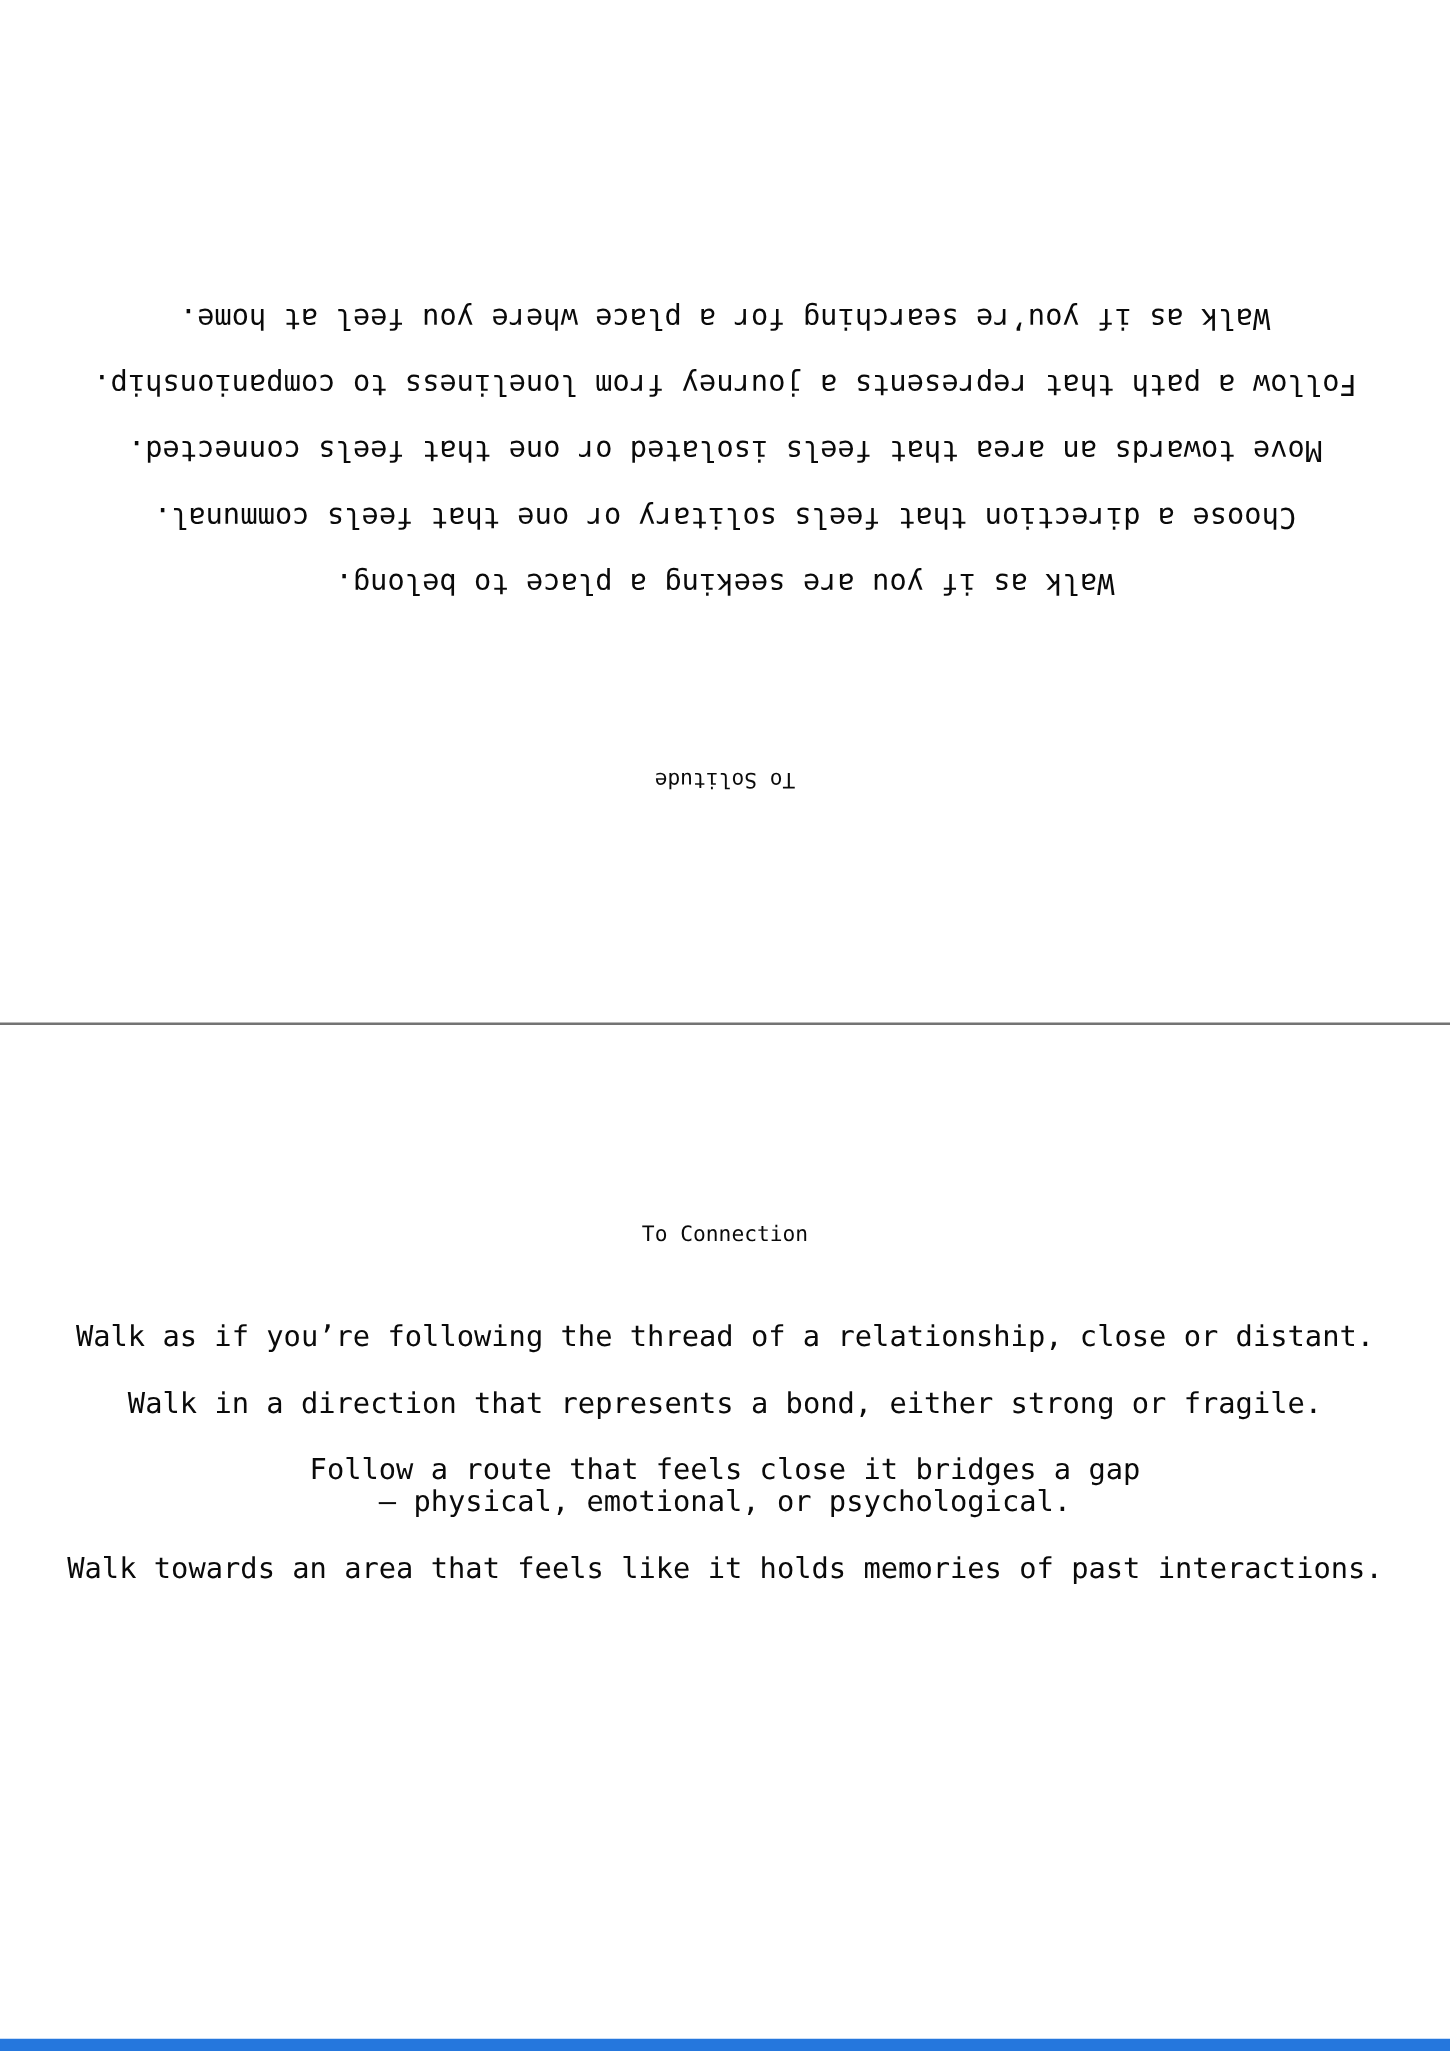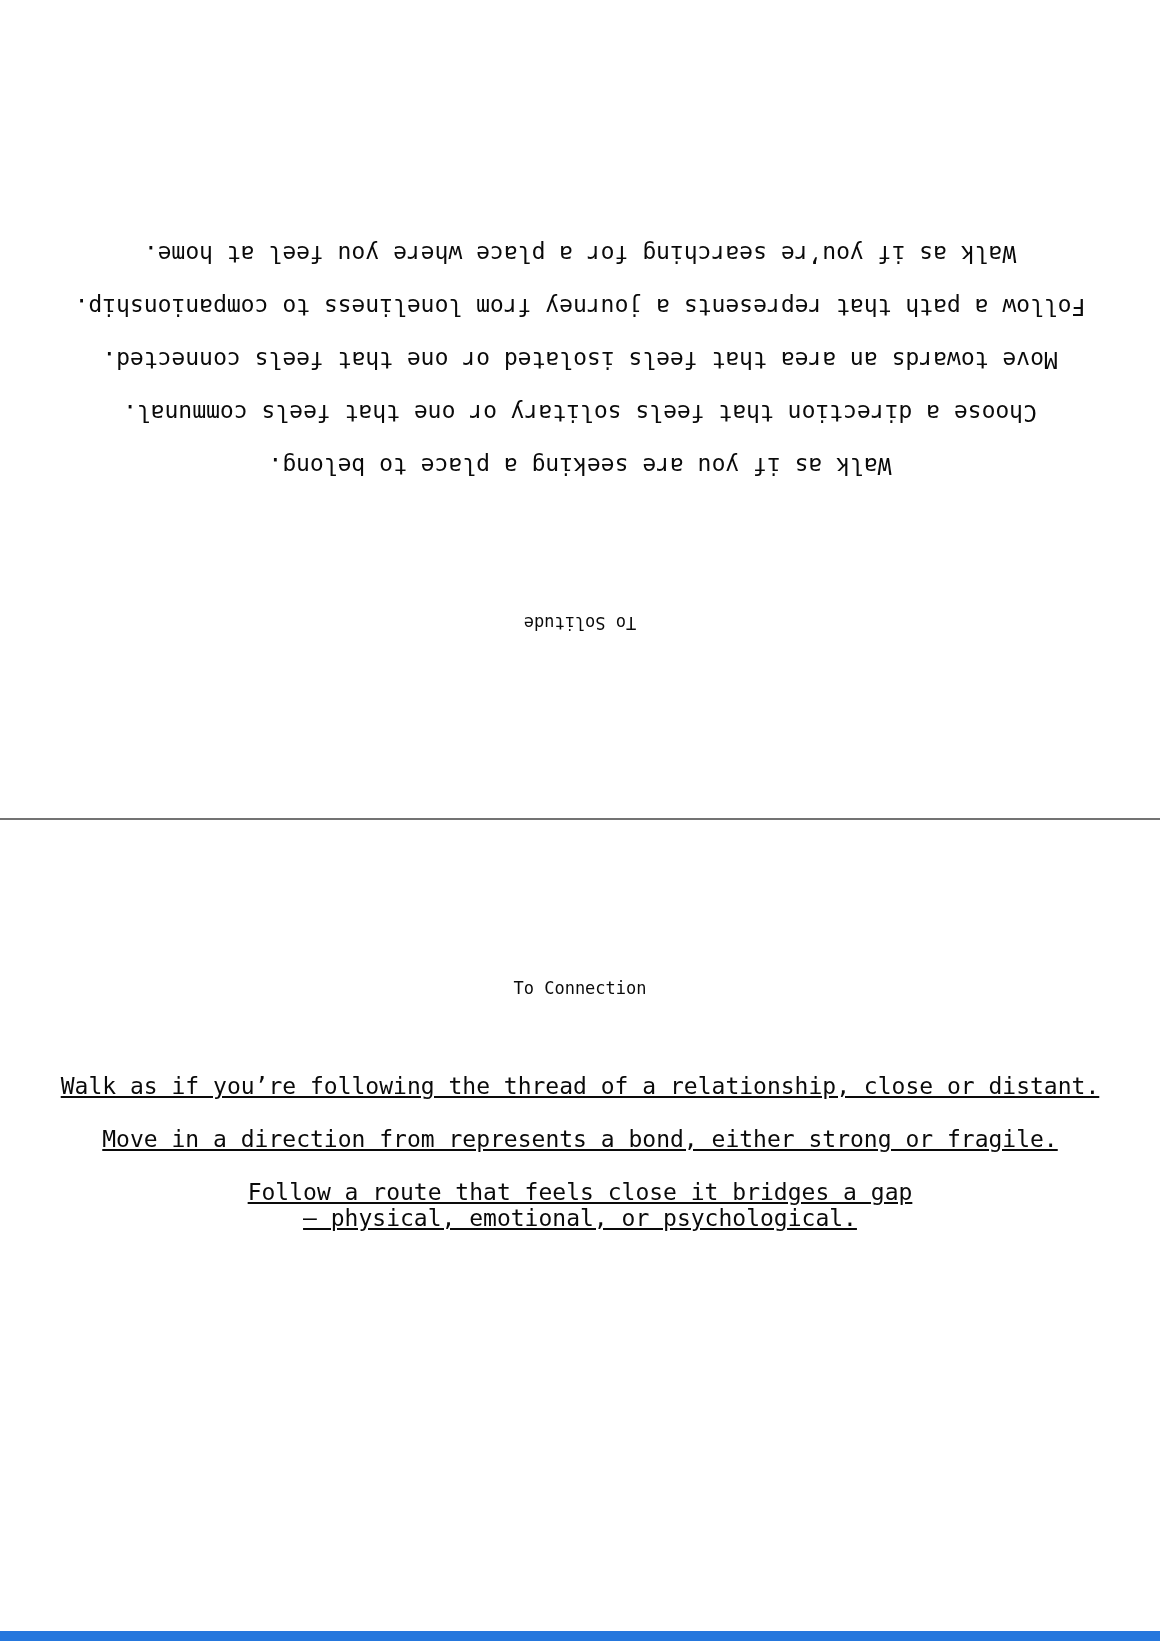"Walk as if you’re following" .half--connection .lines { margin-top: 74px -> 58px; text-decoration: underline -> none }
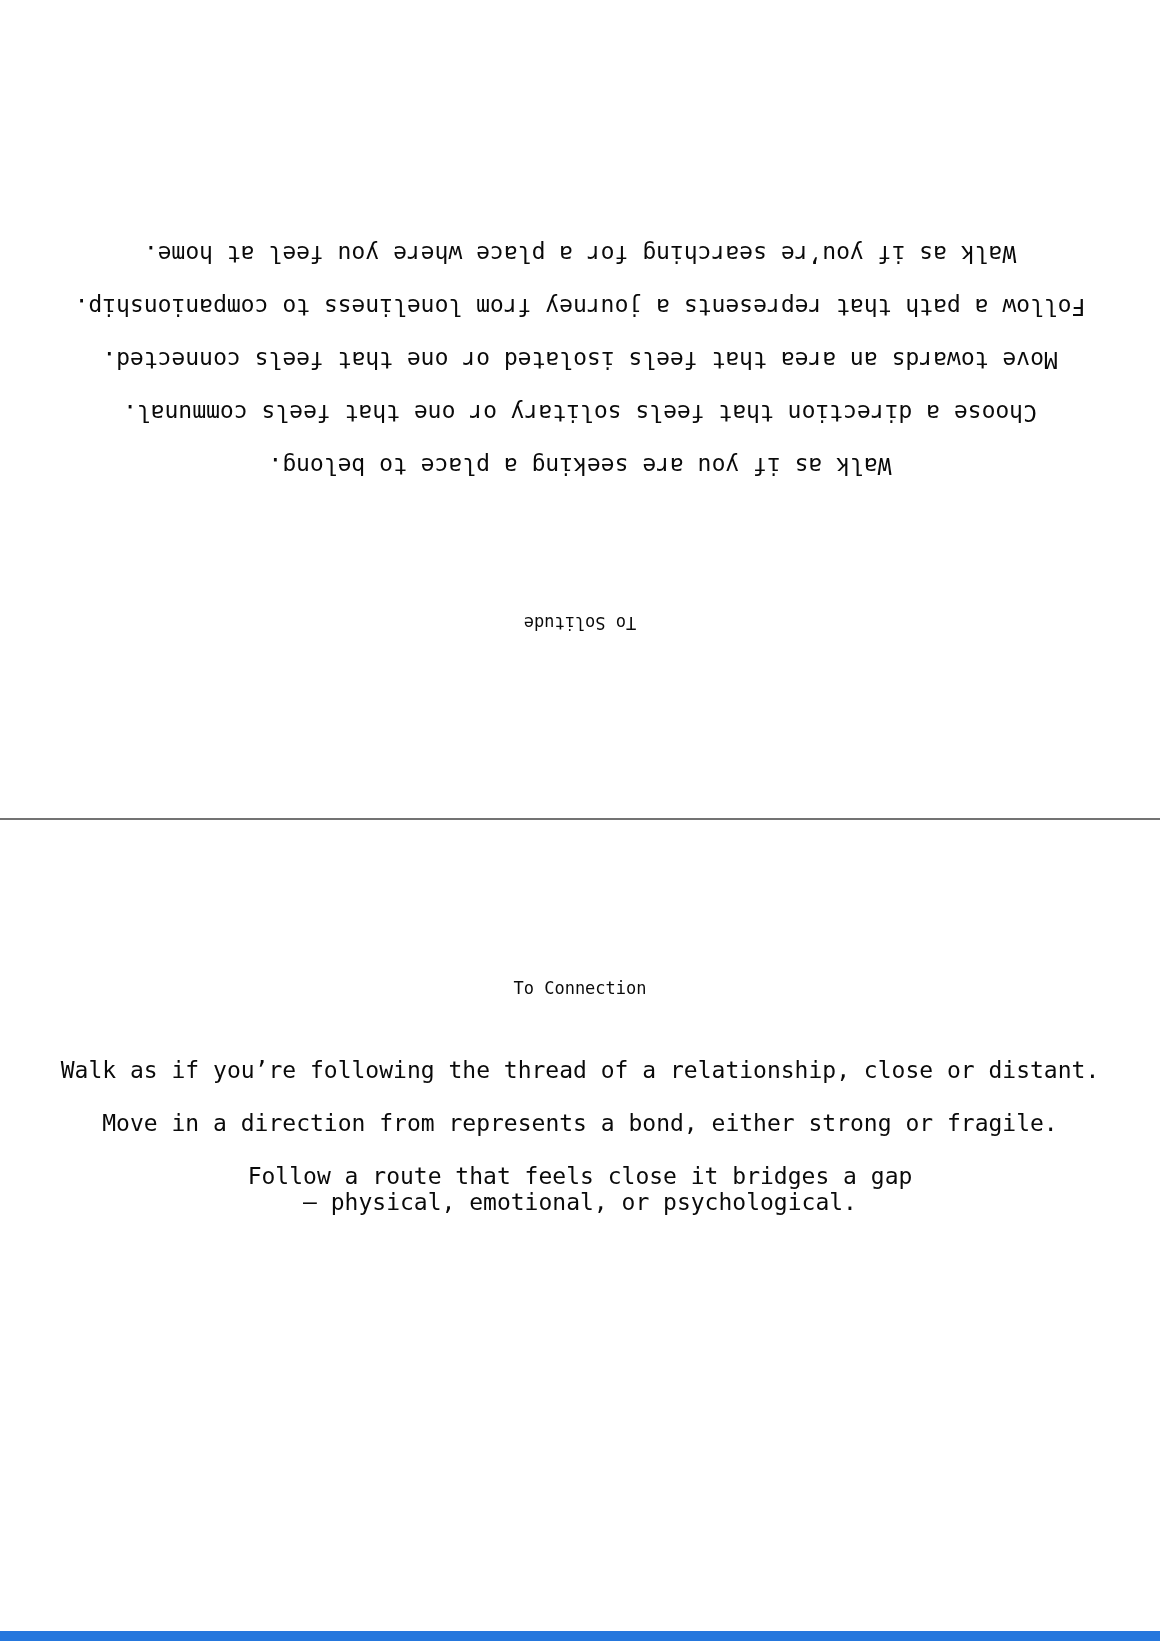"Move in a direction from" p.line { text: Move in a direction from -> Walk in a direction that }
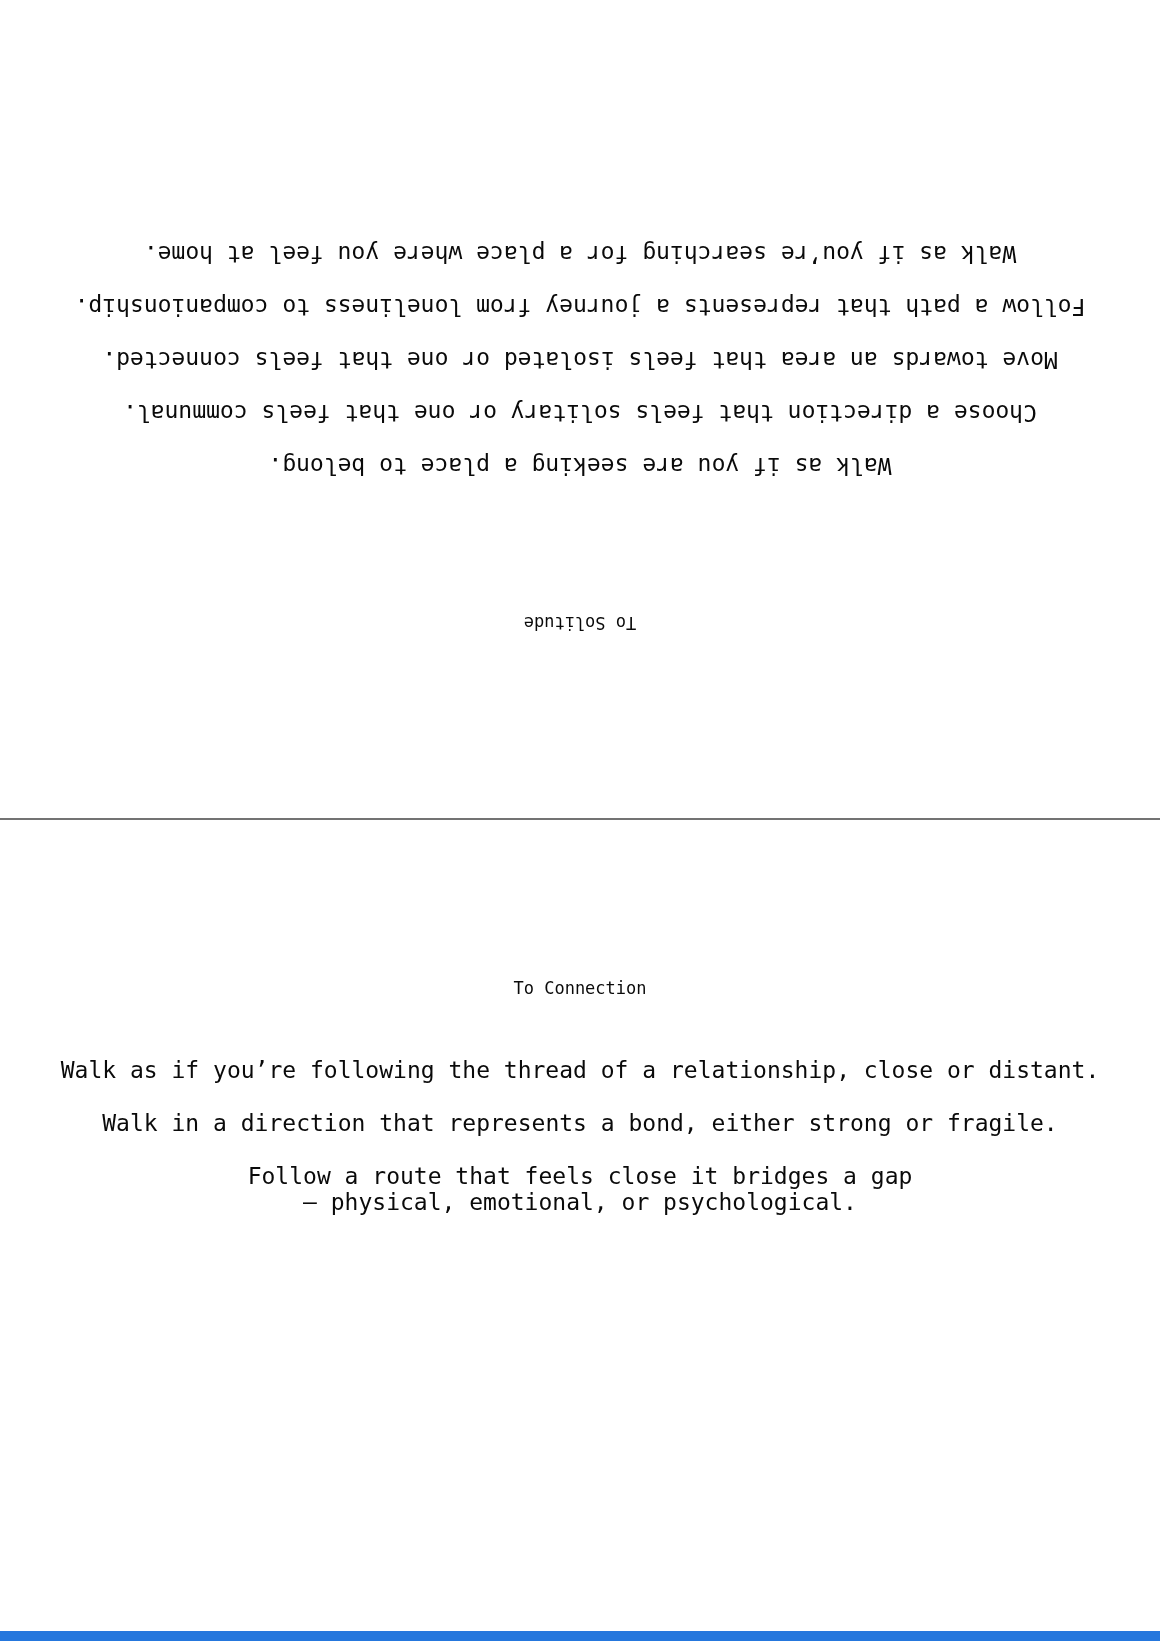"Walk towards an area that" p.line { html: none -> <p>Walk towards an area that feels like it holds memories of past interactions.</p> }
